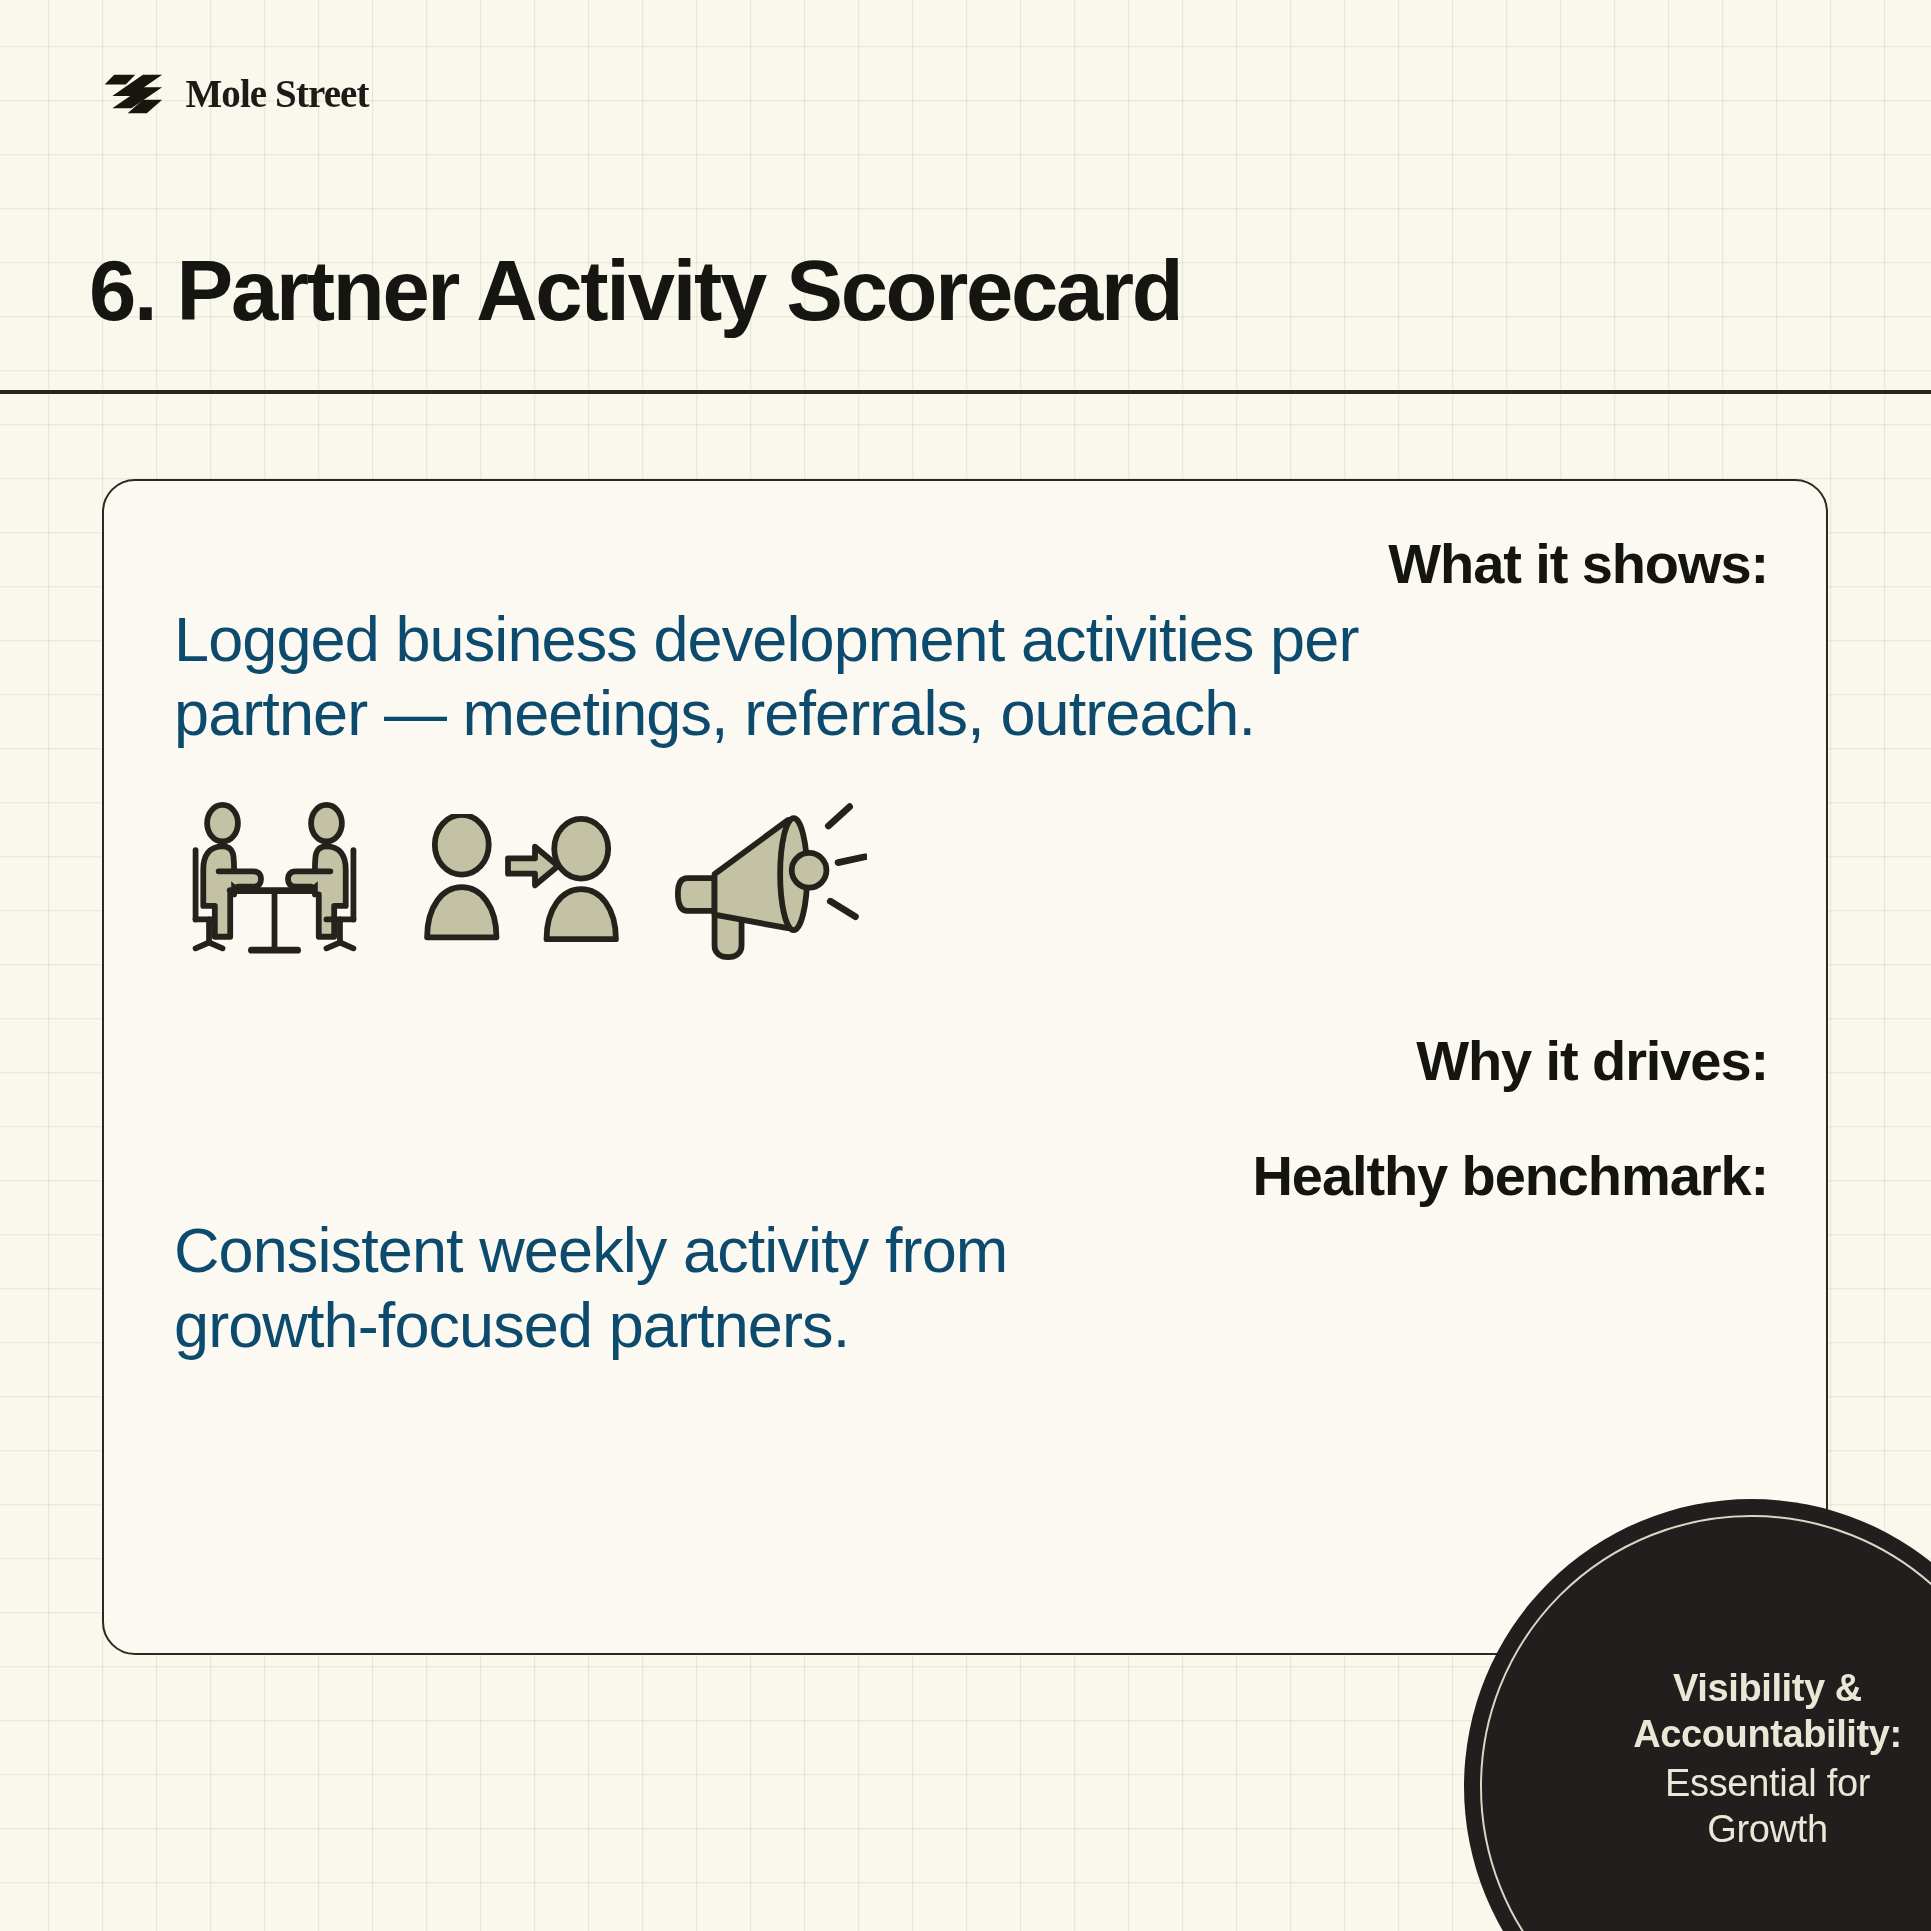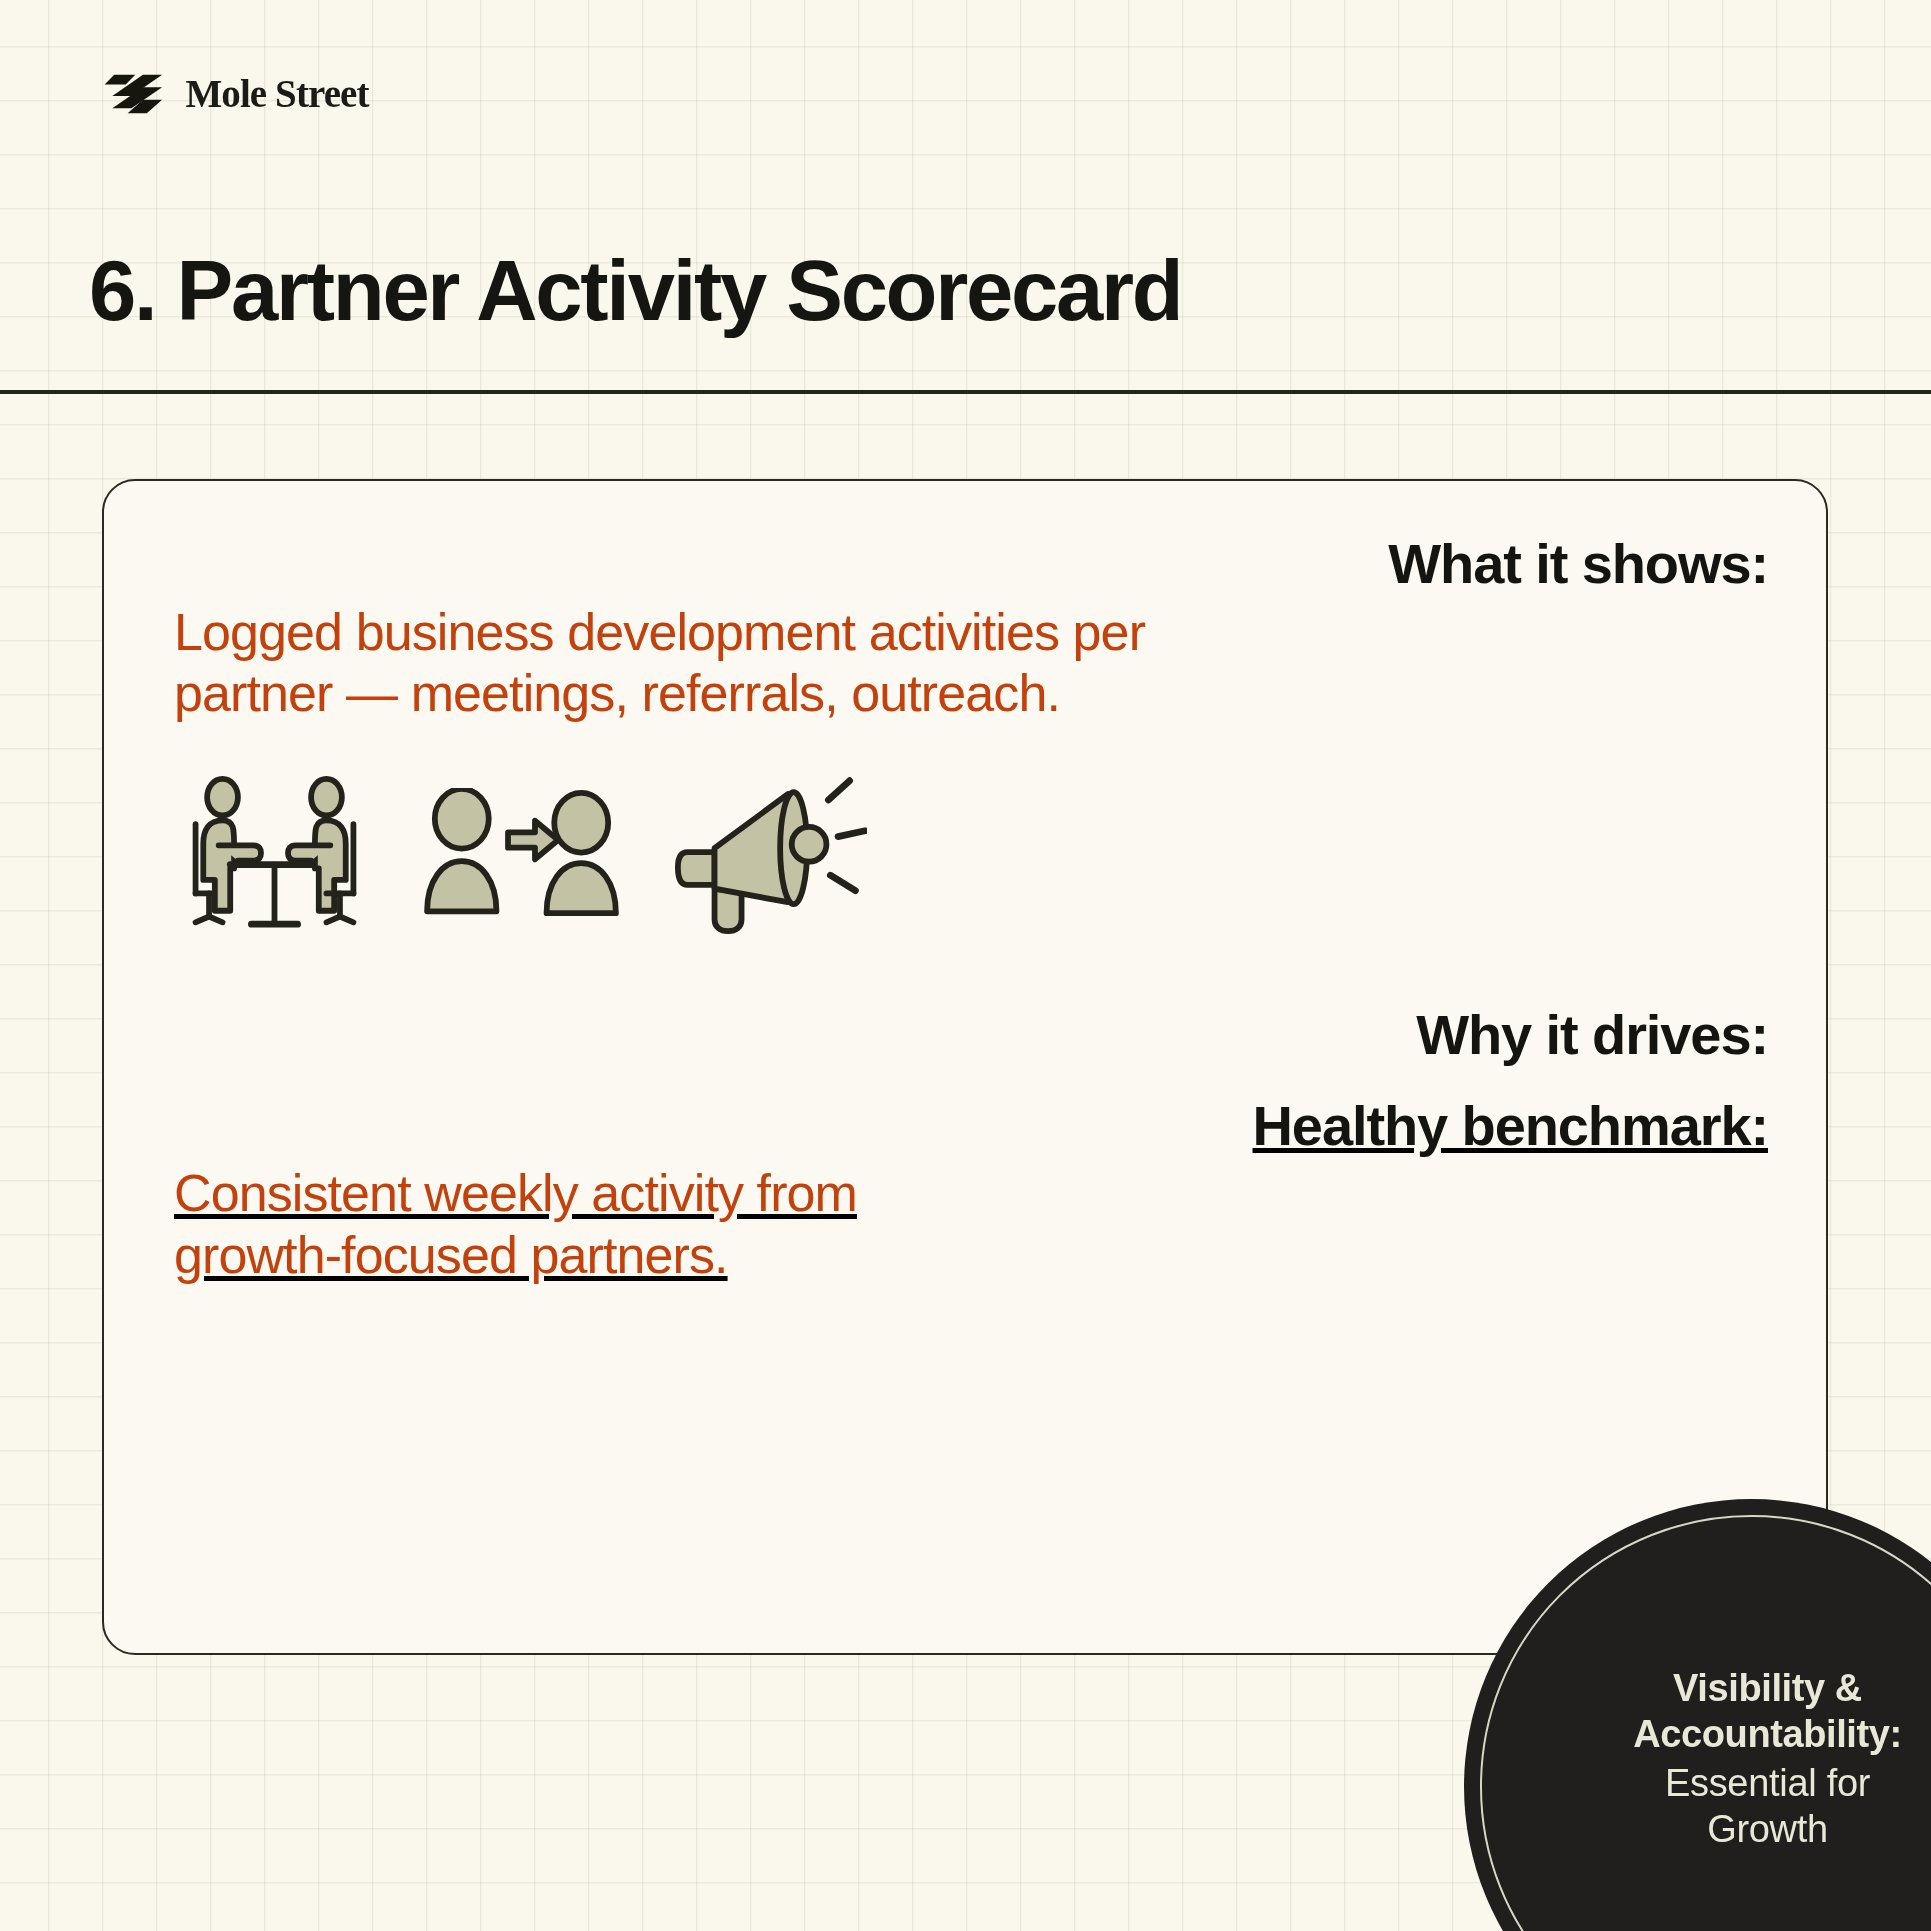"Logged business development activities" .section-body { color: #c2410c -> #0c4a6e; font-size: 52px -> 63px }
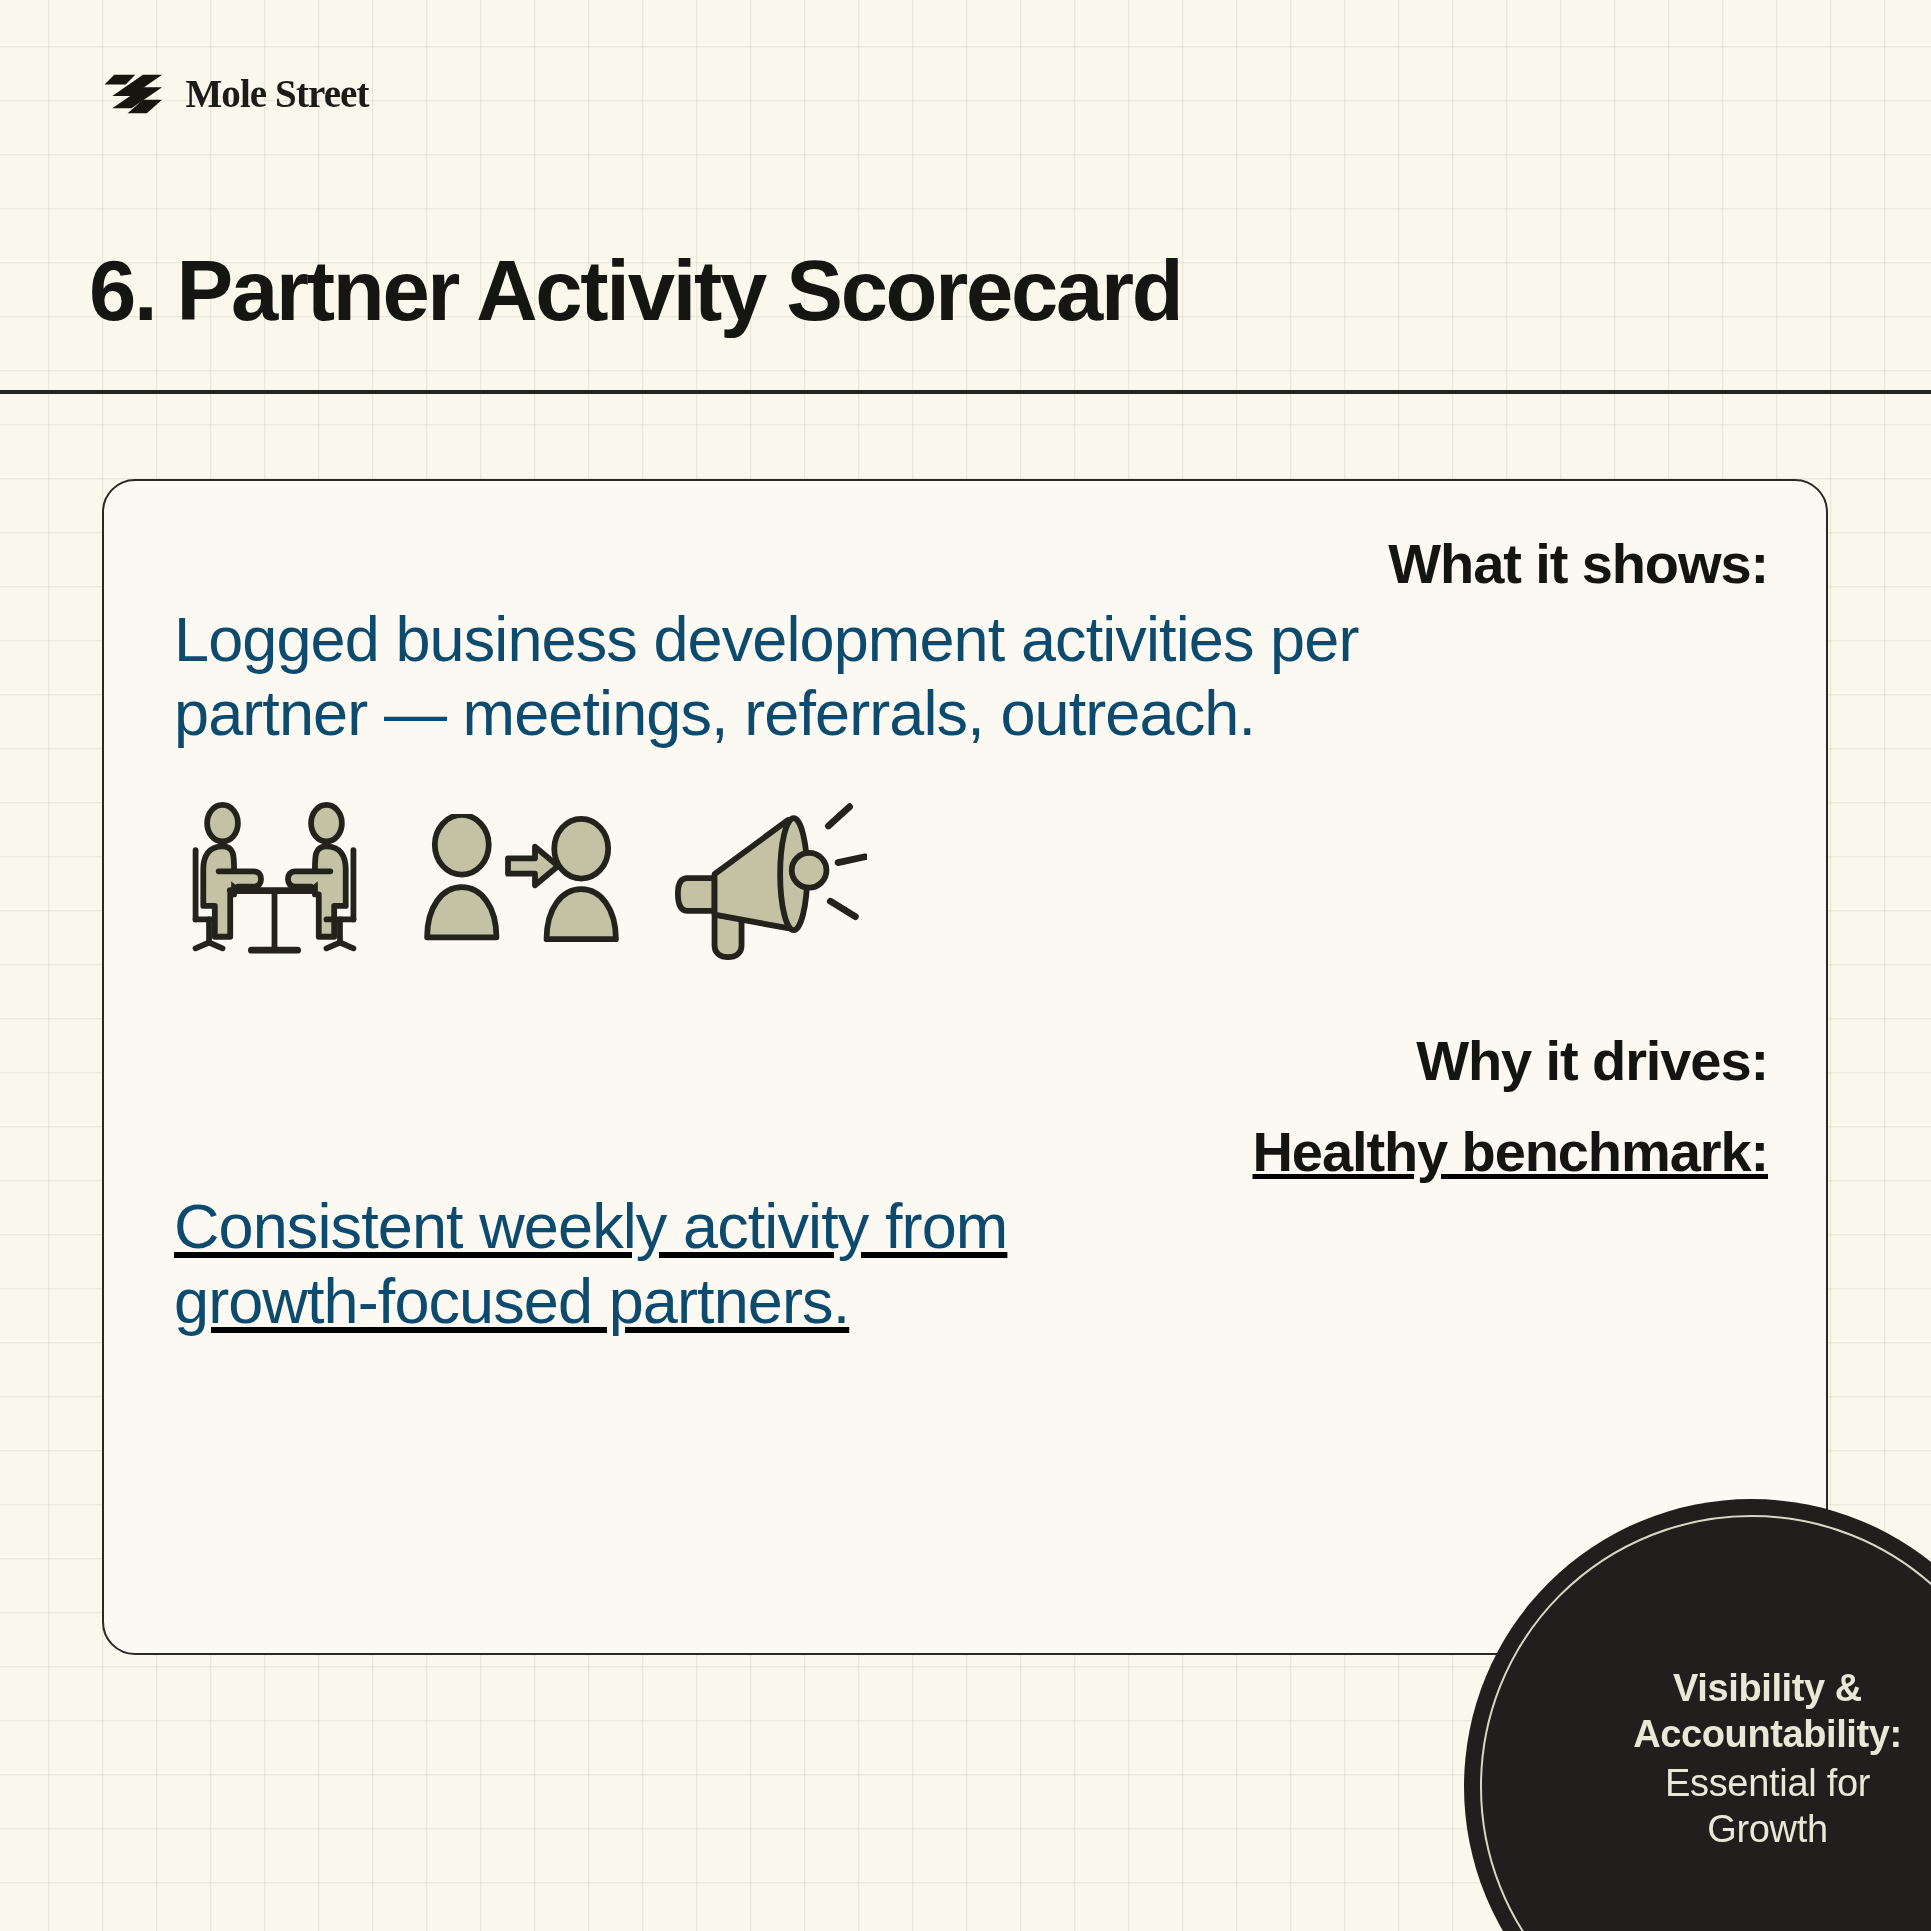"Healthy benchmark:" .block-bench { margin-top: 28px -> 52px; text-decoration: underline -> none }
